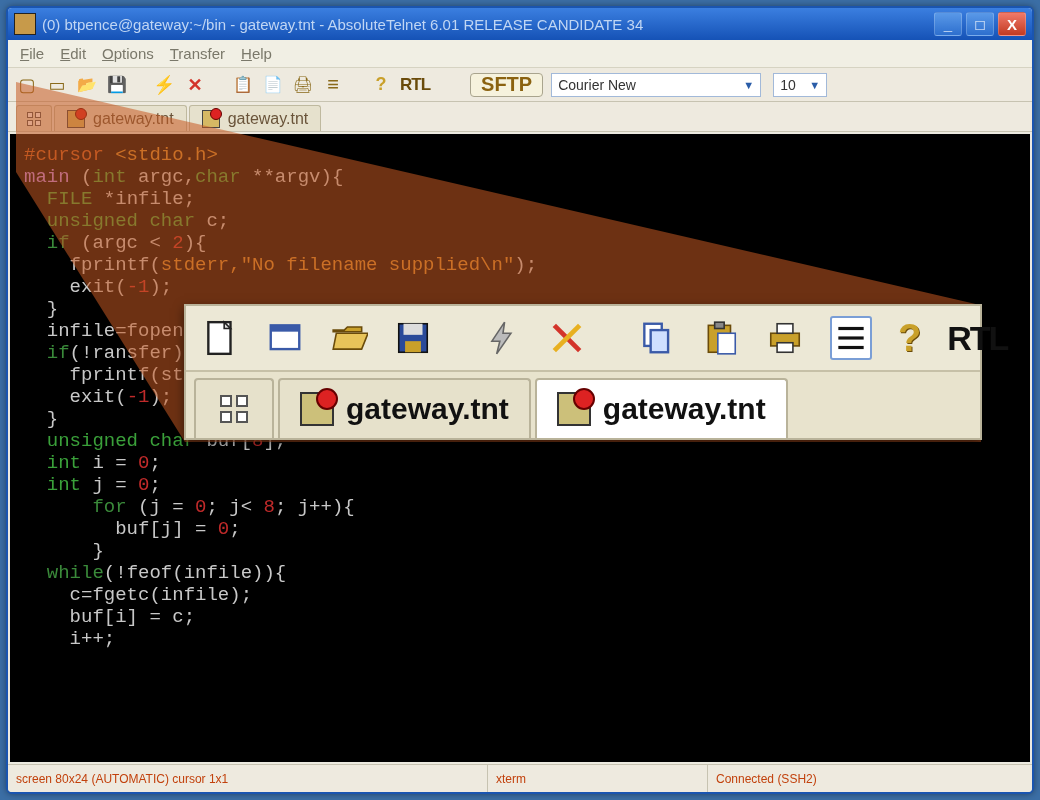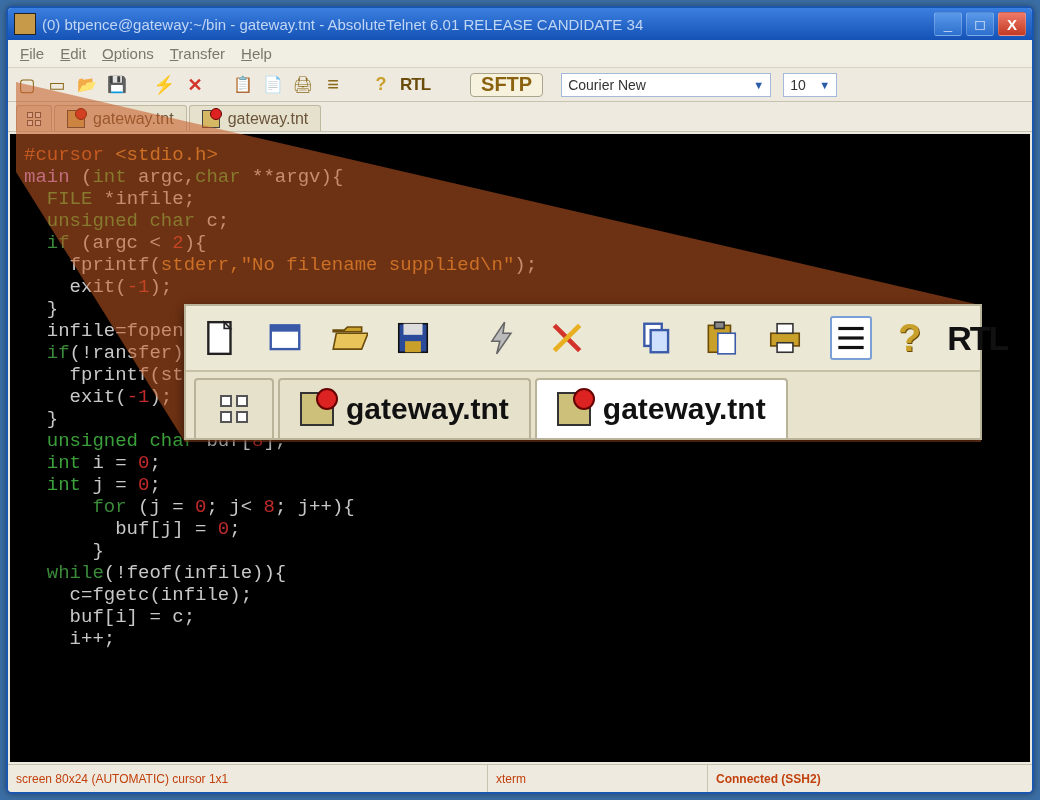"Courier New" .font-combo { margin-left: 10px -> 0 }
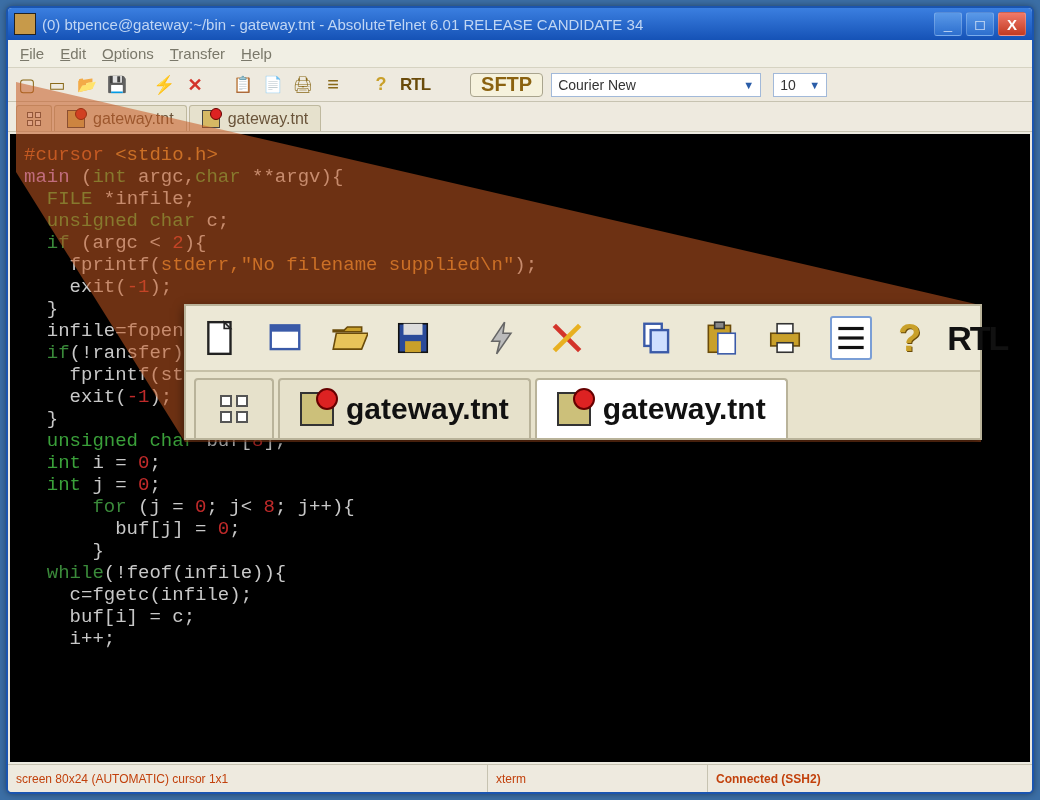"Connected (SSH2)" .statusbar .right { font-weight: bold -> none }
